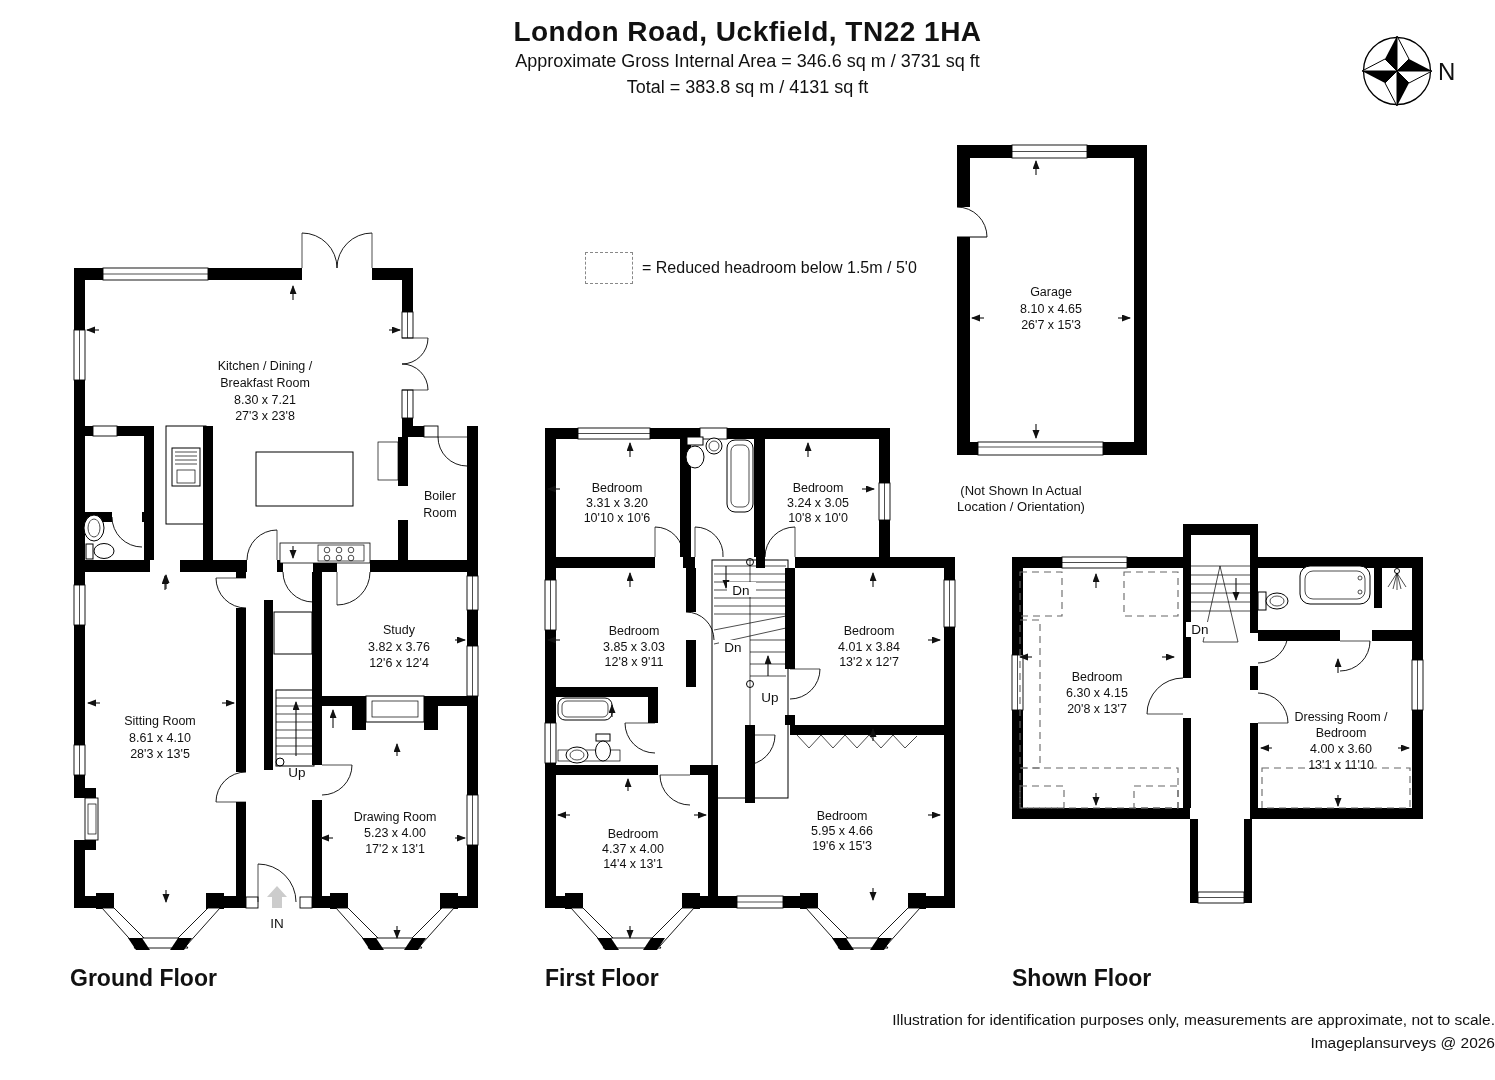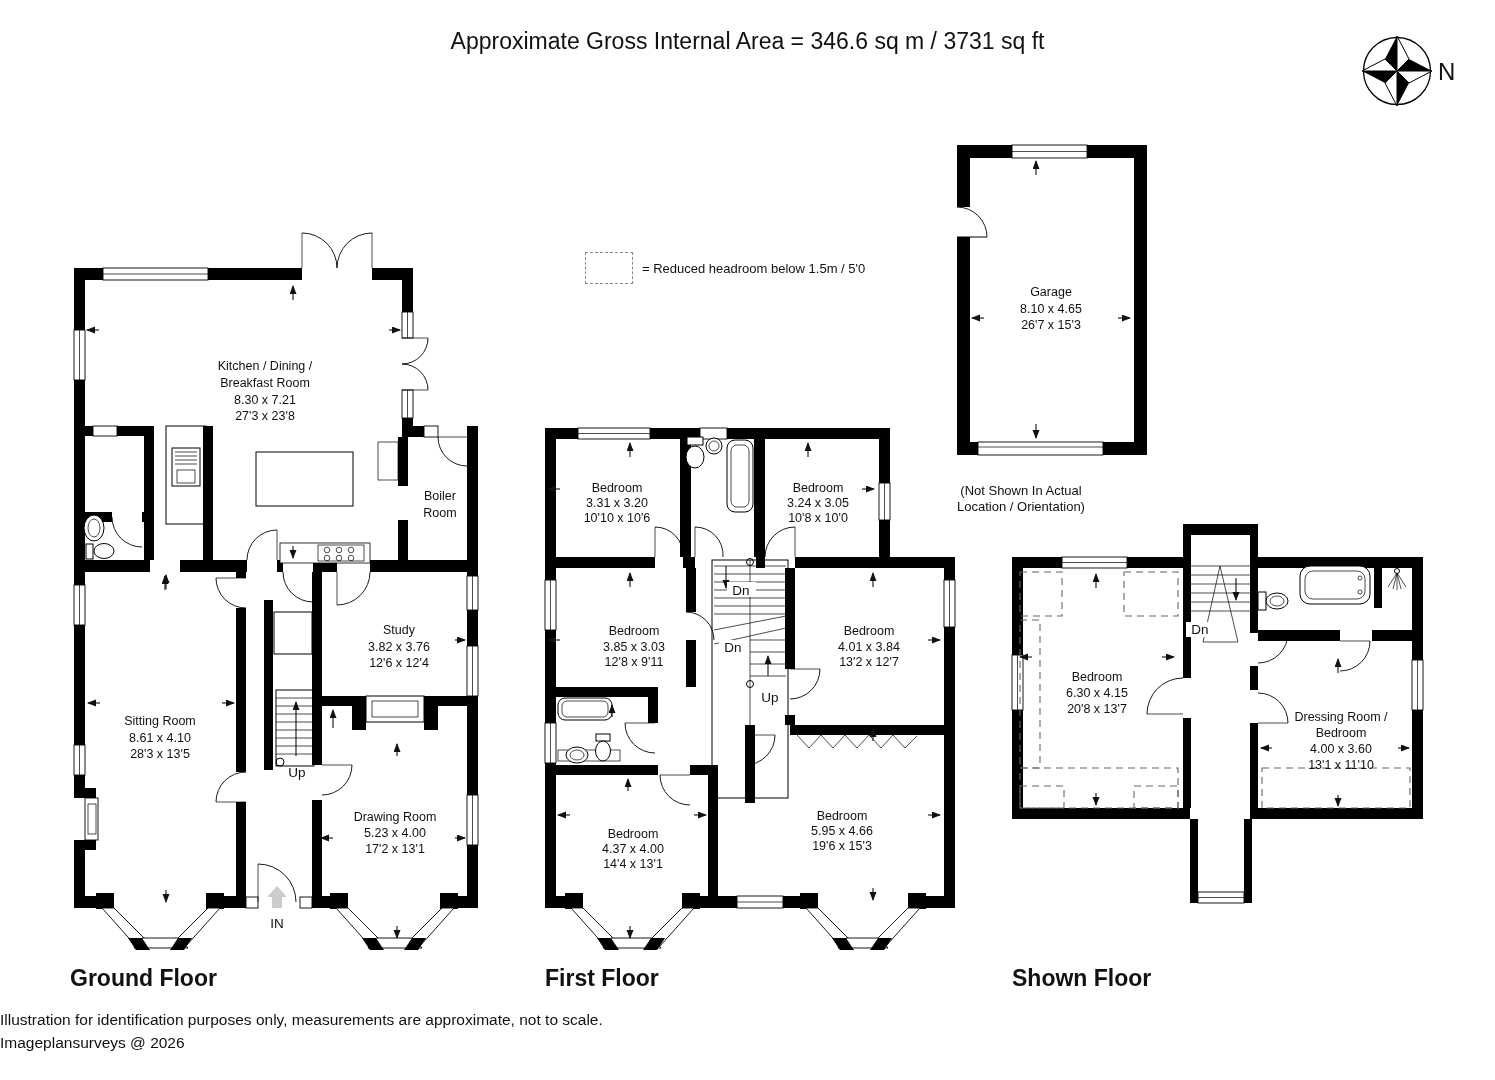"London Road, Uckfield, TN22 1HA" div.title { html: none -> <div>London Road, Uckfield, TN22 1HA</div> }
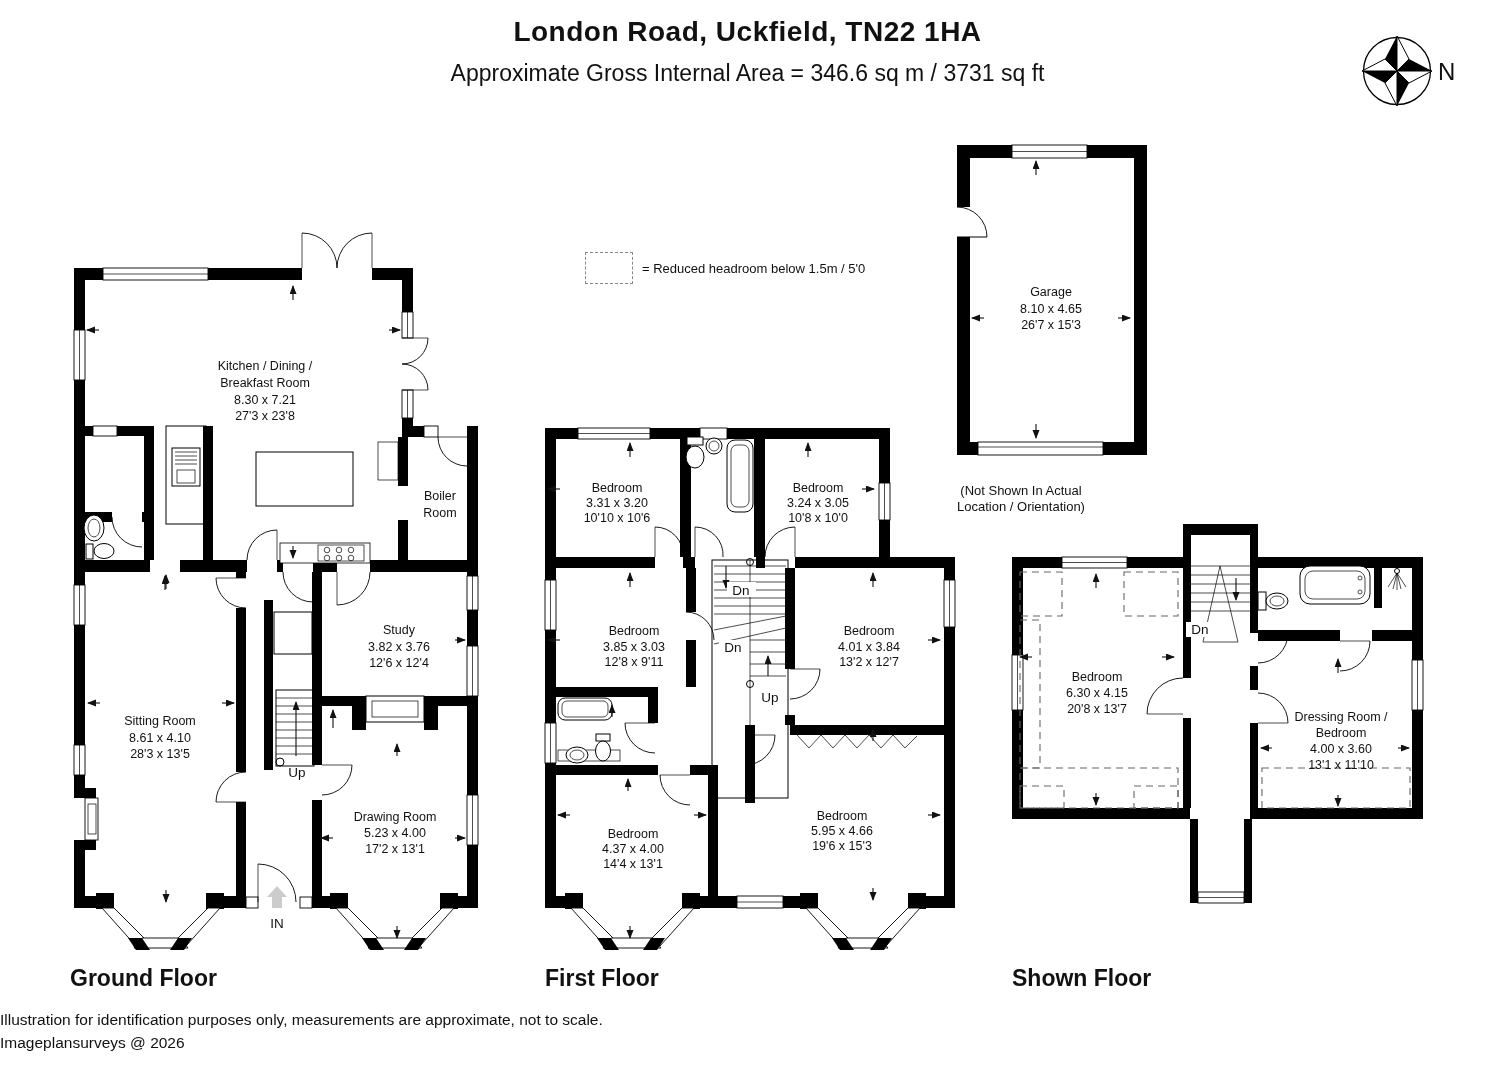"Approximate Gross Internal Area =" #hdr .sub { font-size: 23px -> 18px; margin-top: 12px -> 0 }
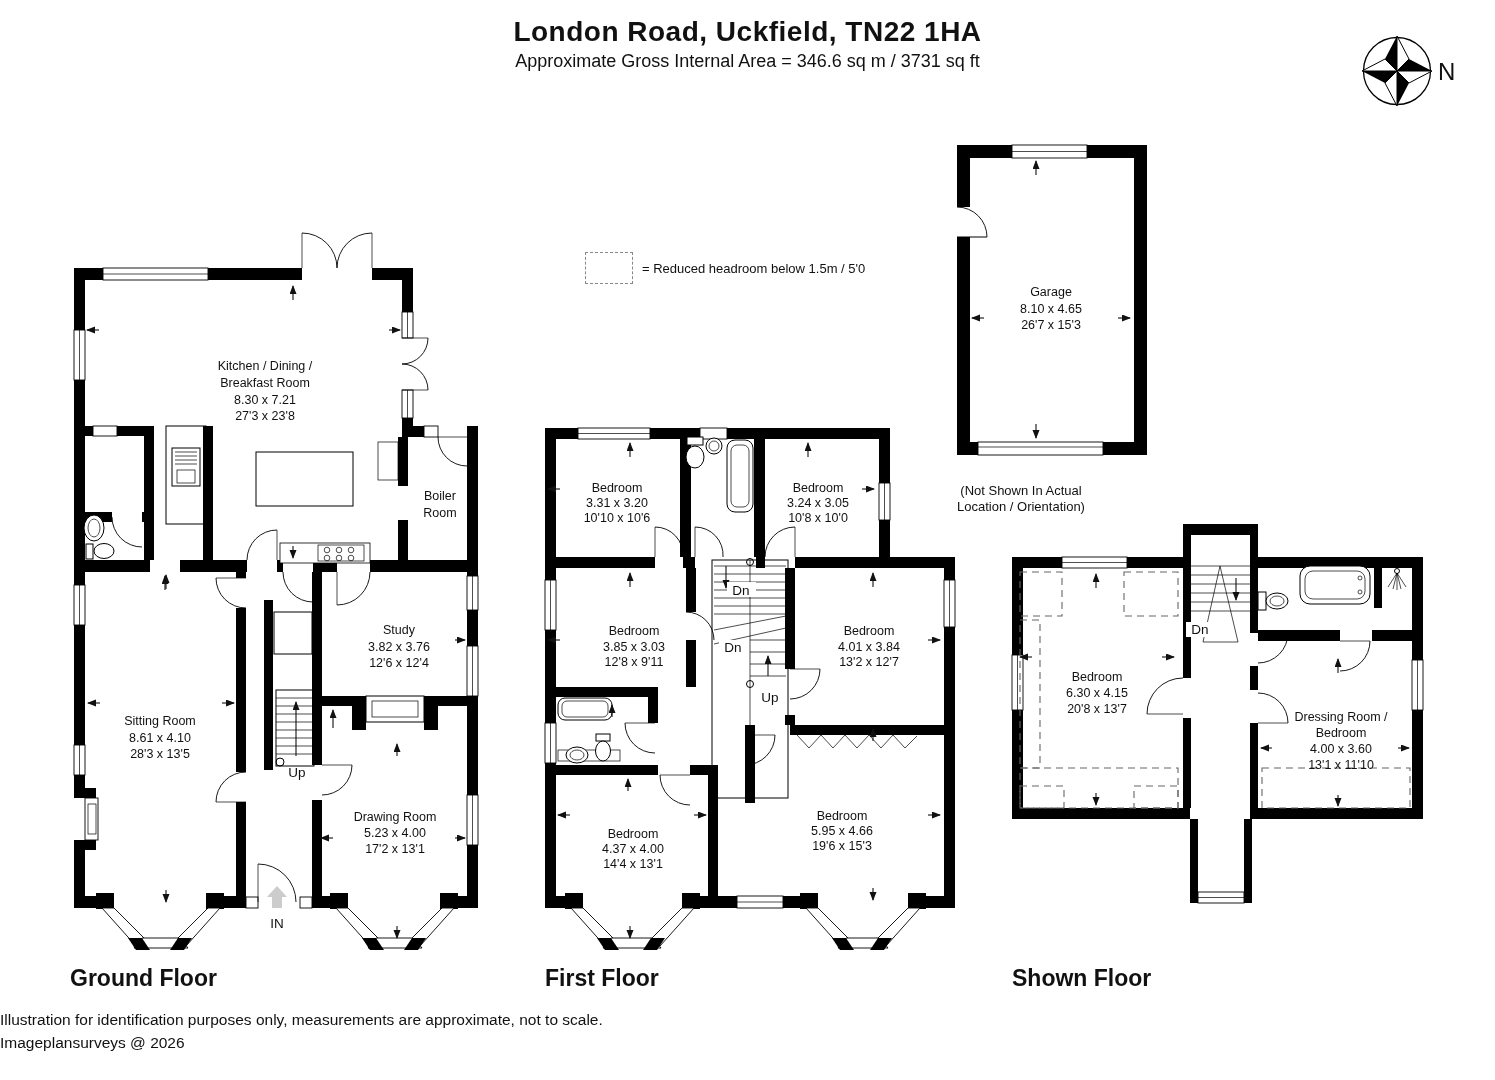"Total = 383.8 sq m" div { html: none -> <div>Total = 383.8 sq m / 4131 sq ft</div> }
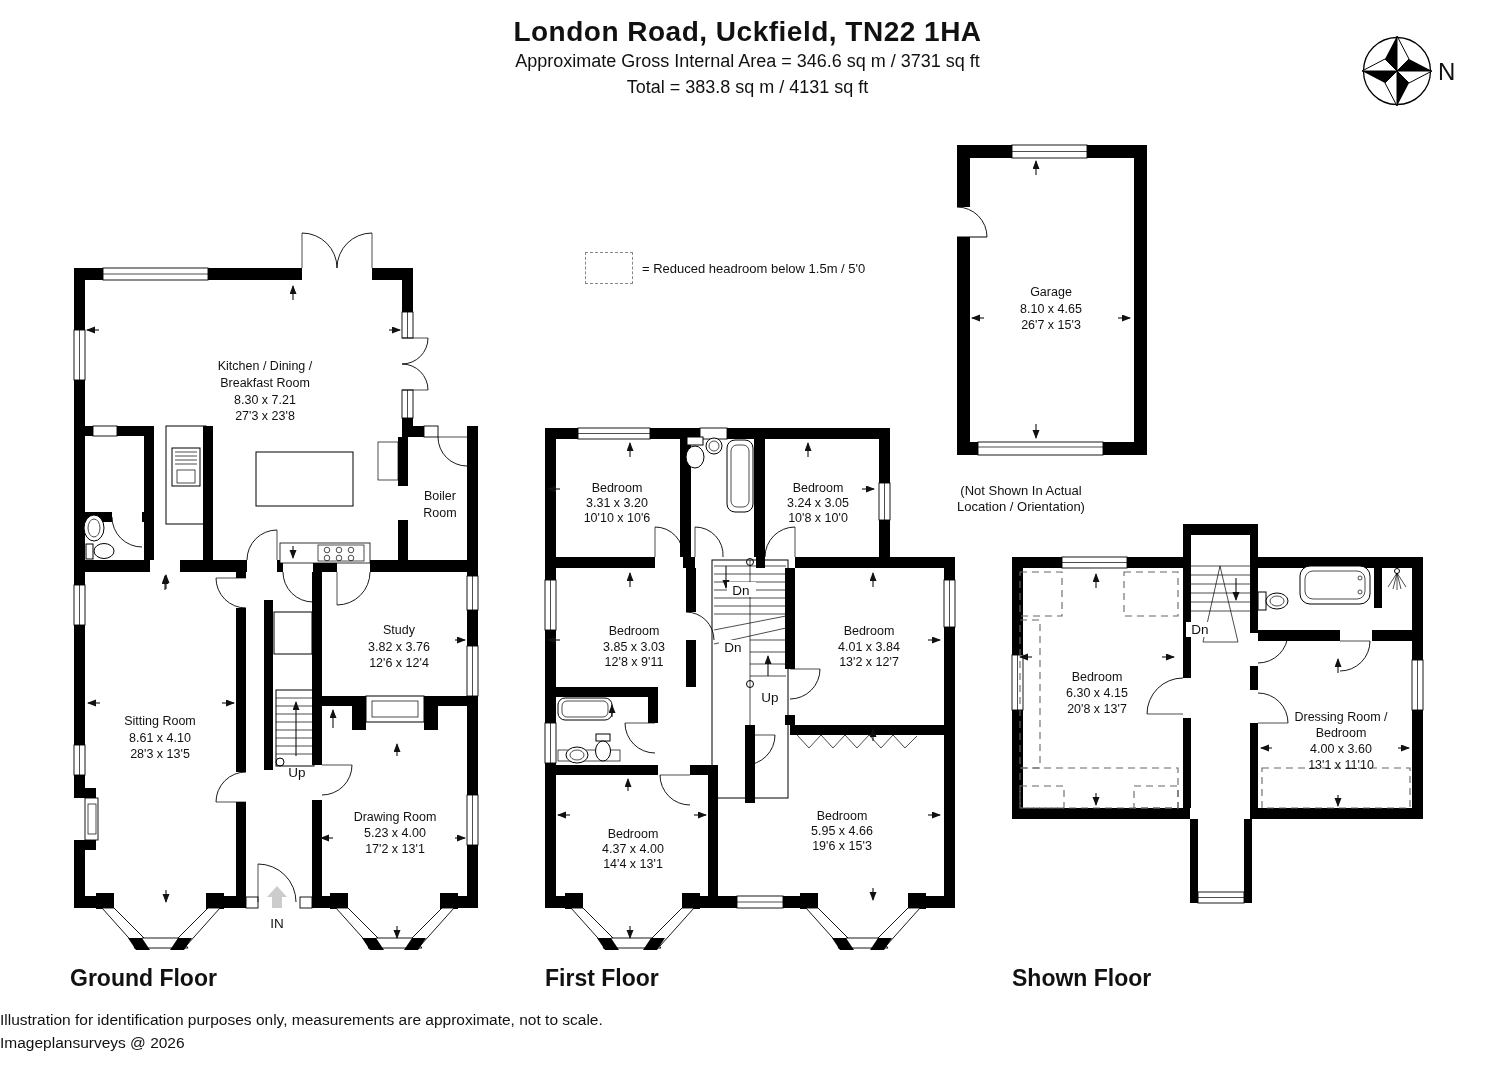"= Reduced headroom below 1.5m" #legend .txt { font-size: 13px -> 16px }
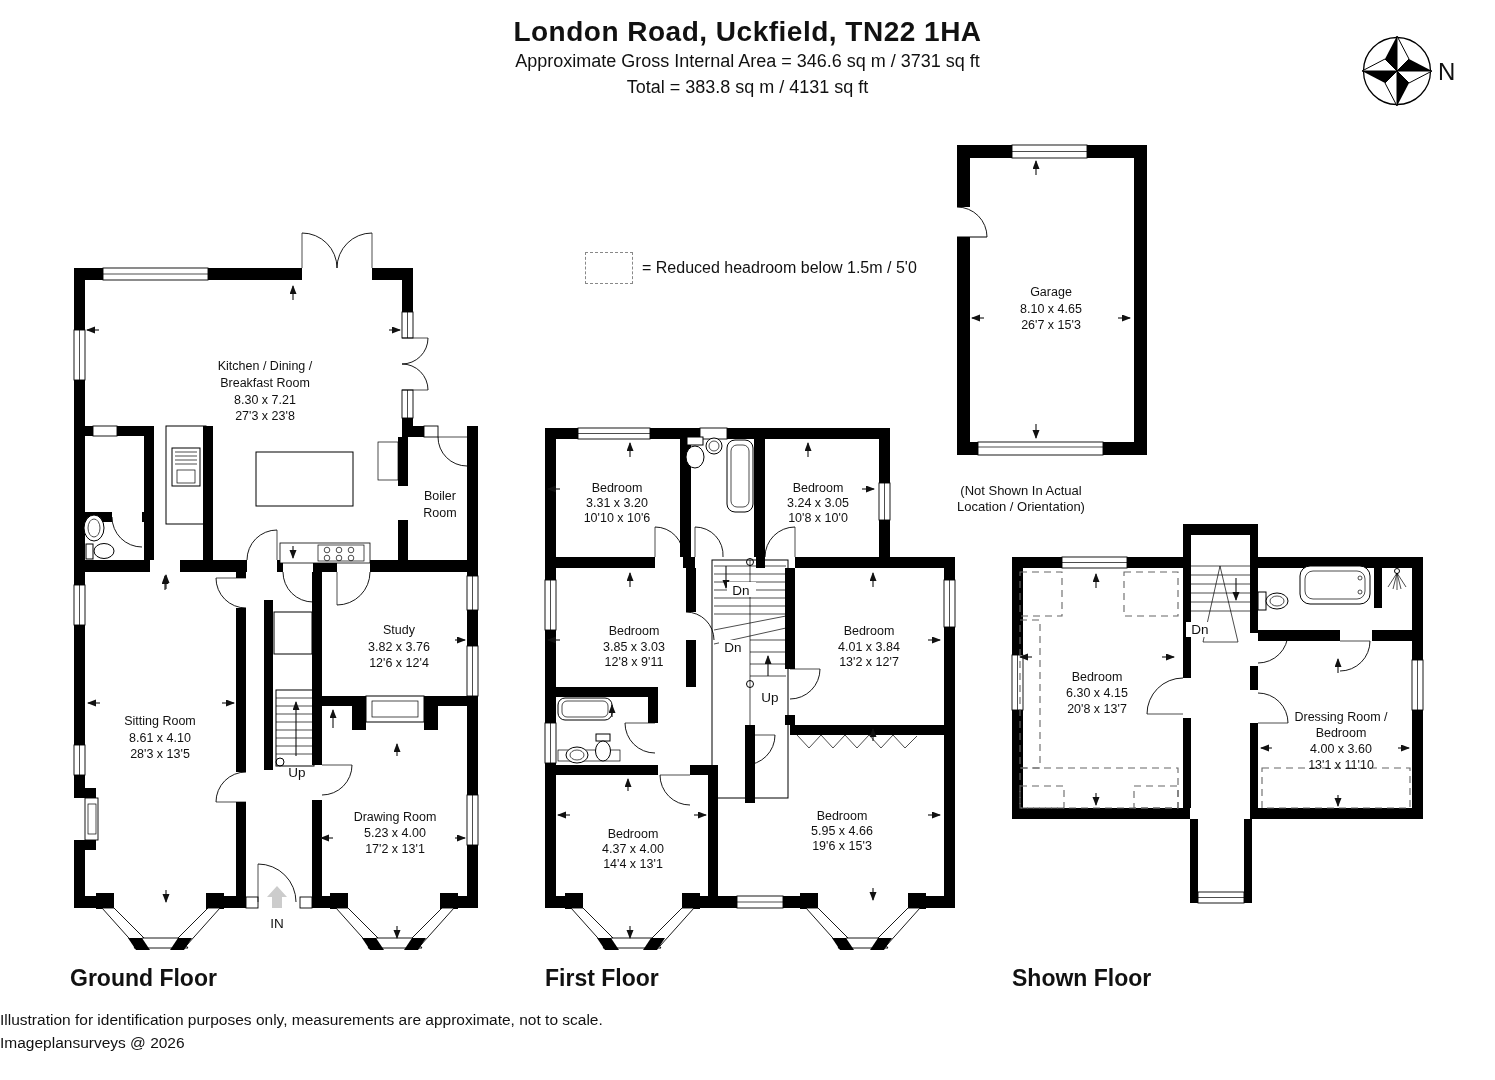"Illustration for identification purposes" #ftr { text-align: left -> right }
